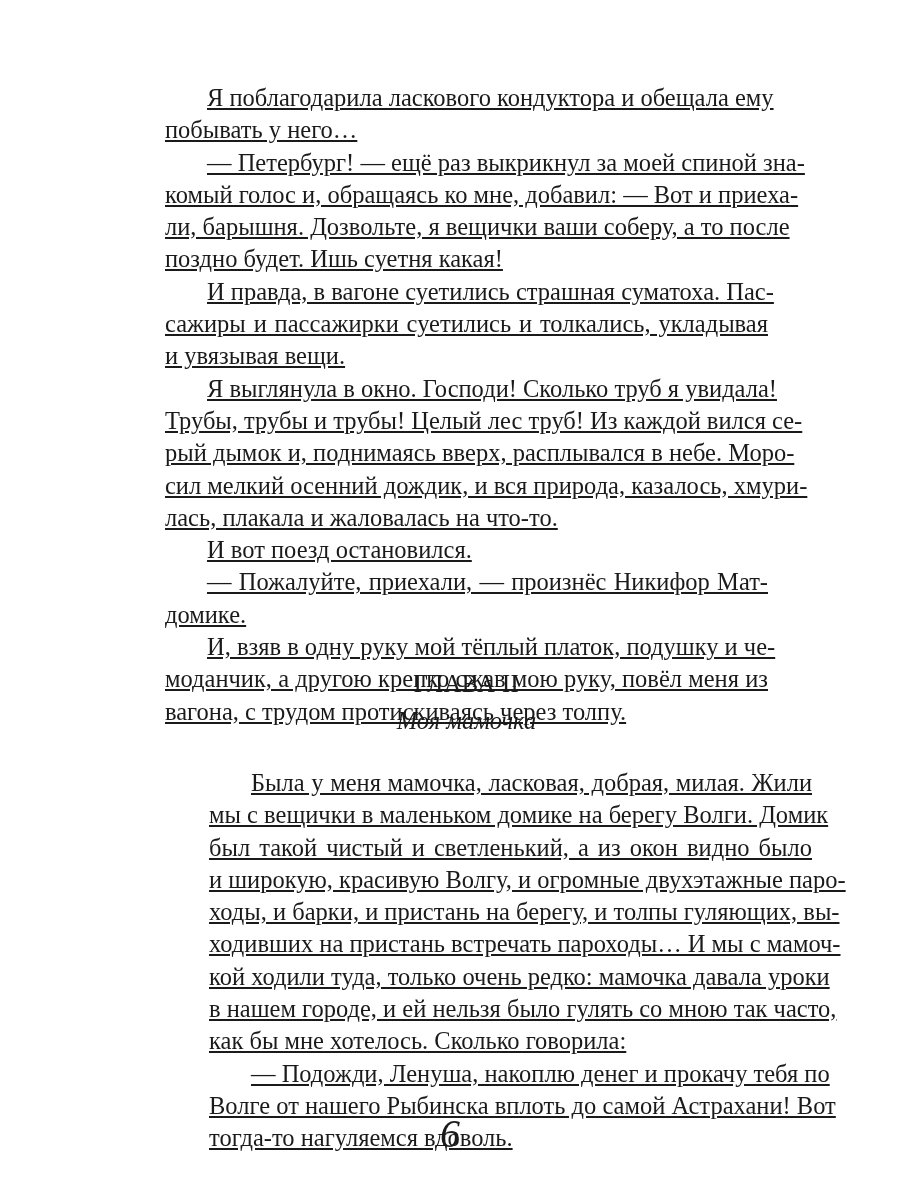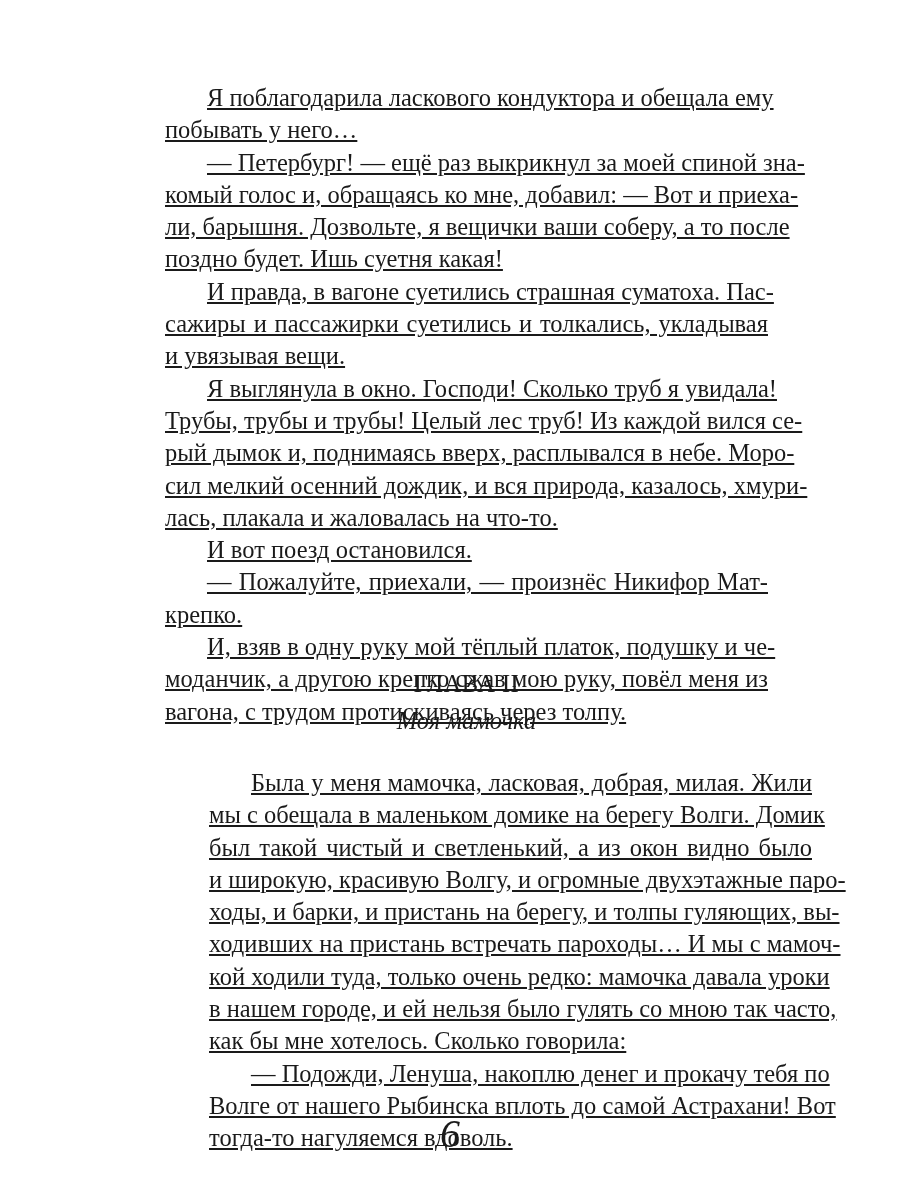"крепко." span.line { text: крепко -> домике }
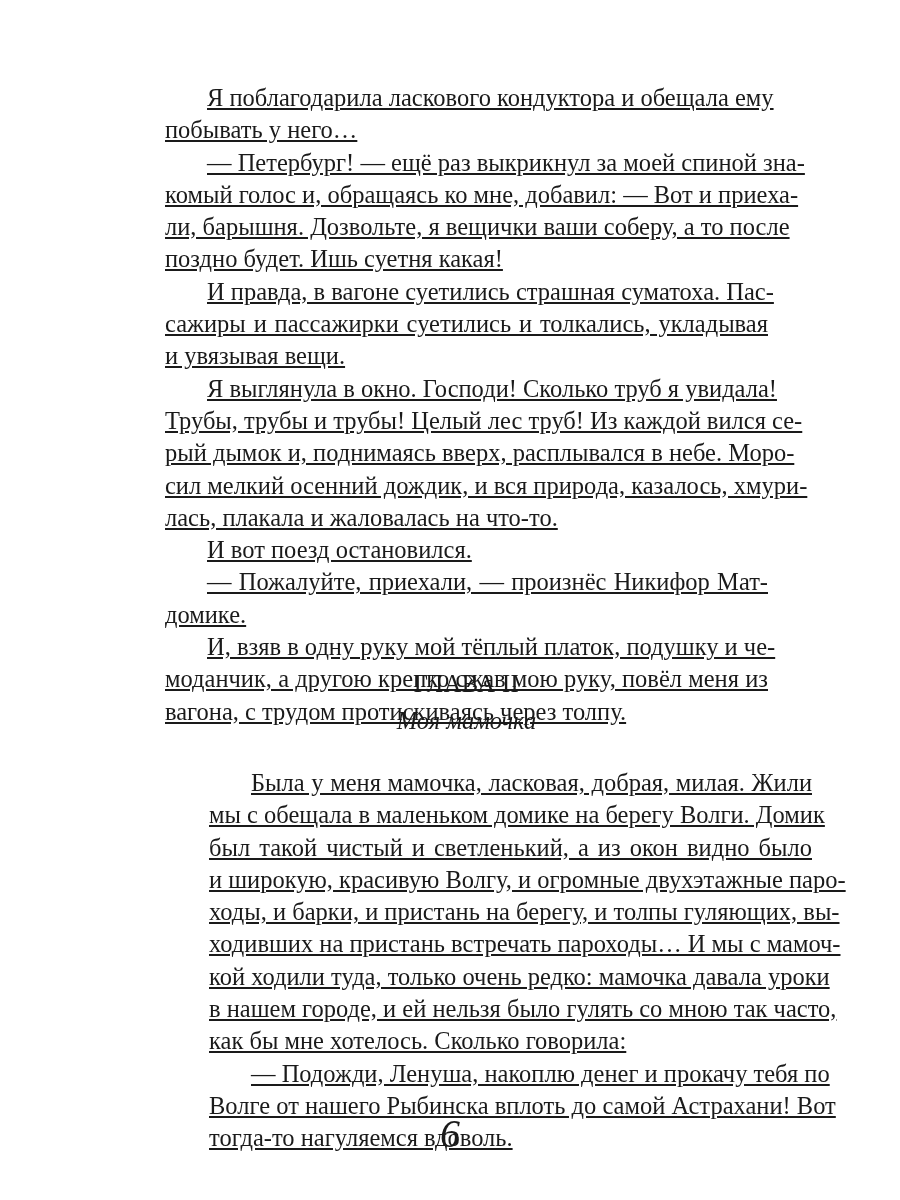"мы с обещала в маленьком" span.line { text: обещала -> вещички }
